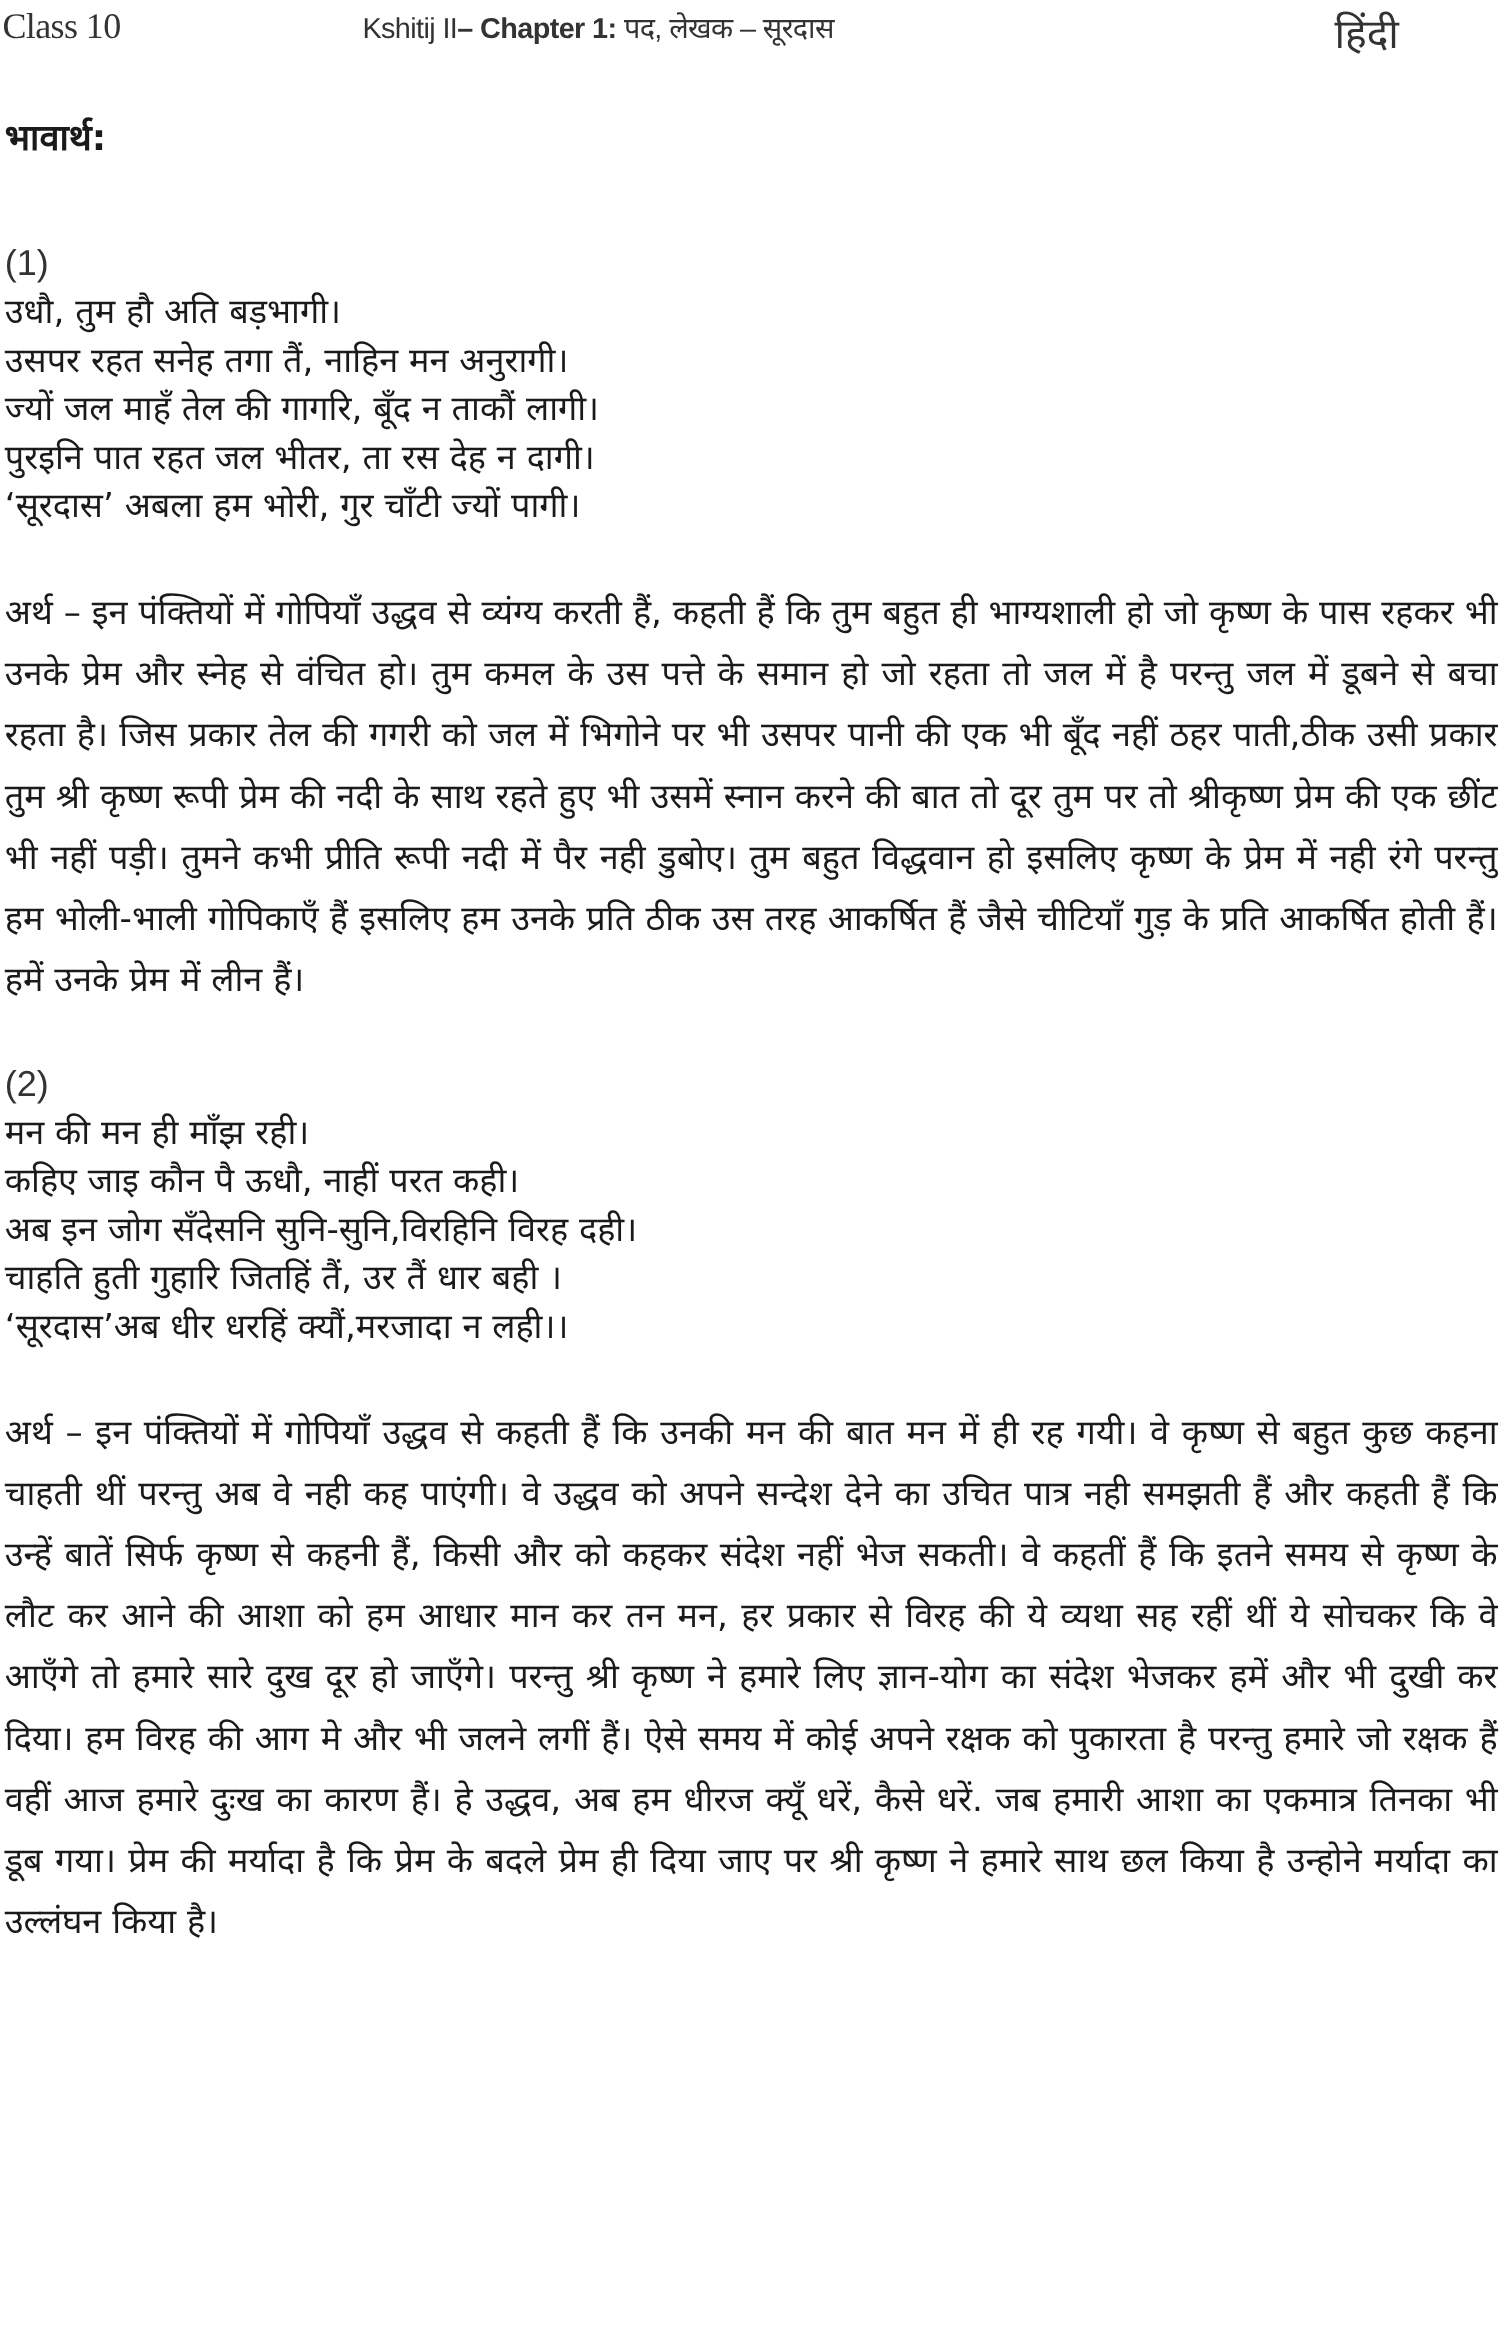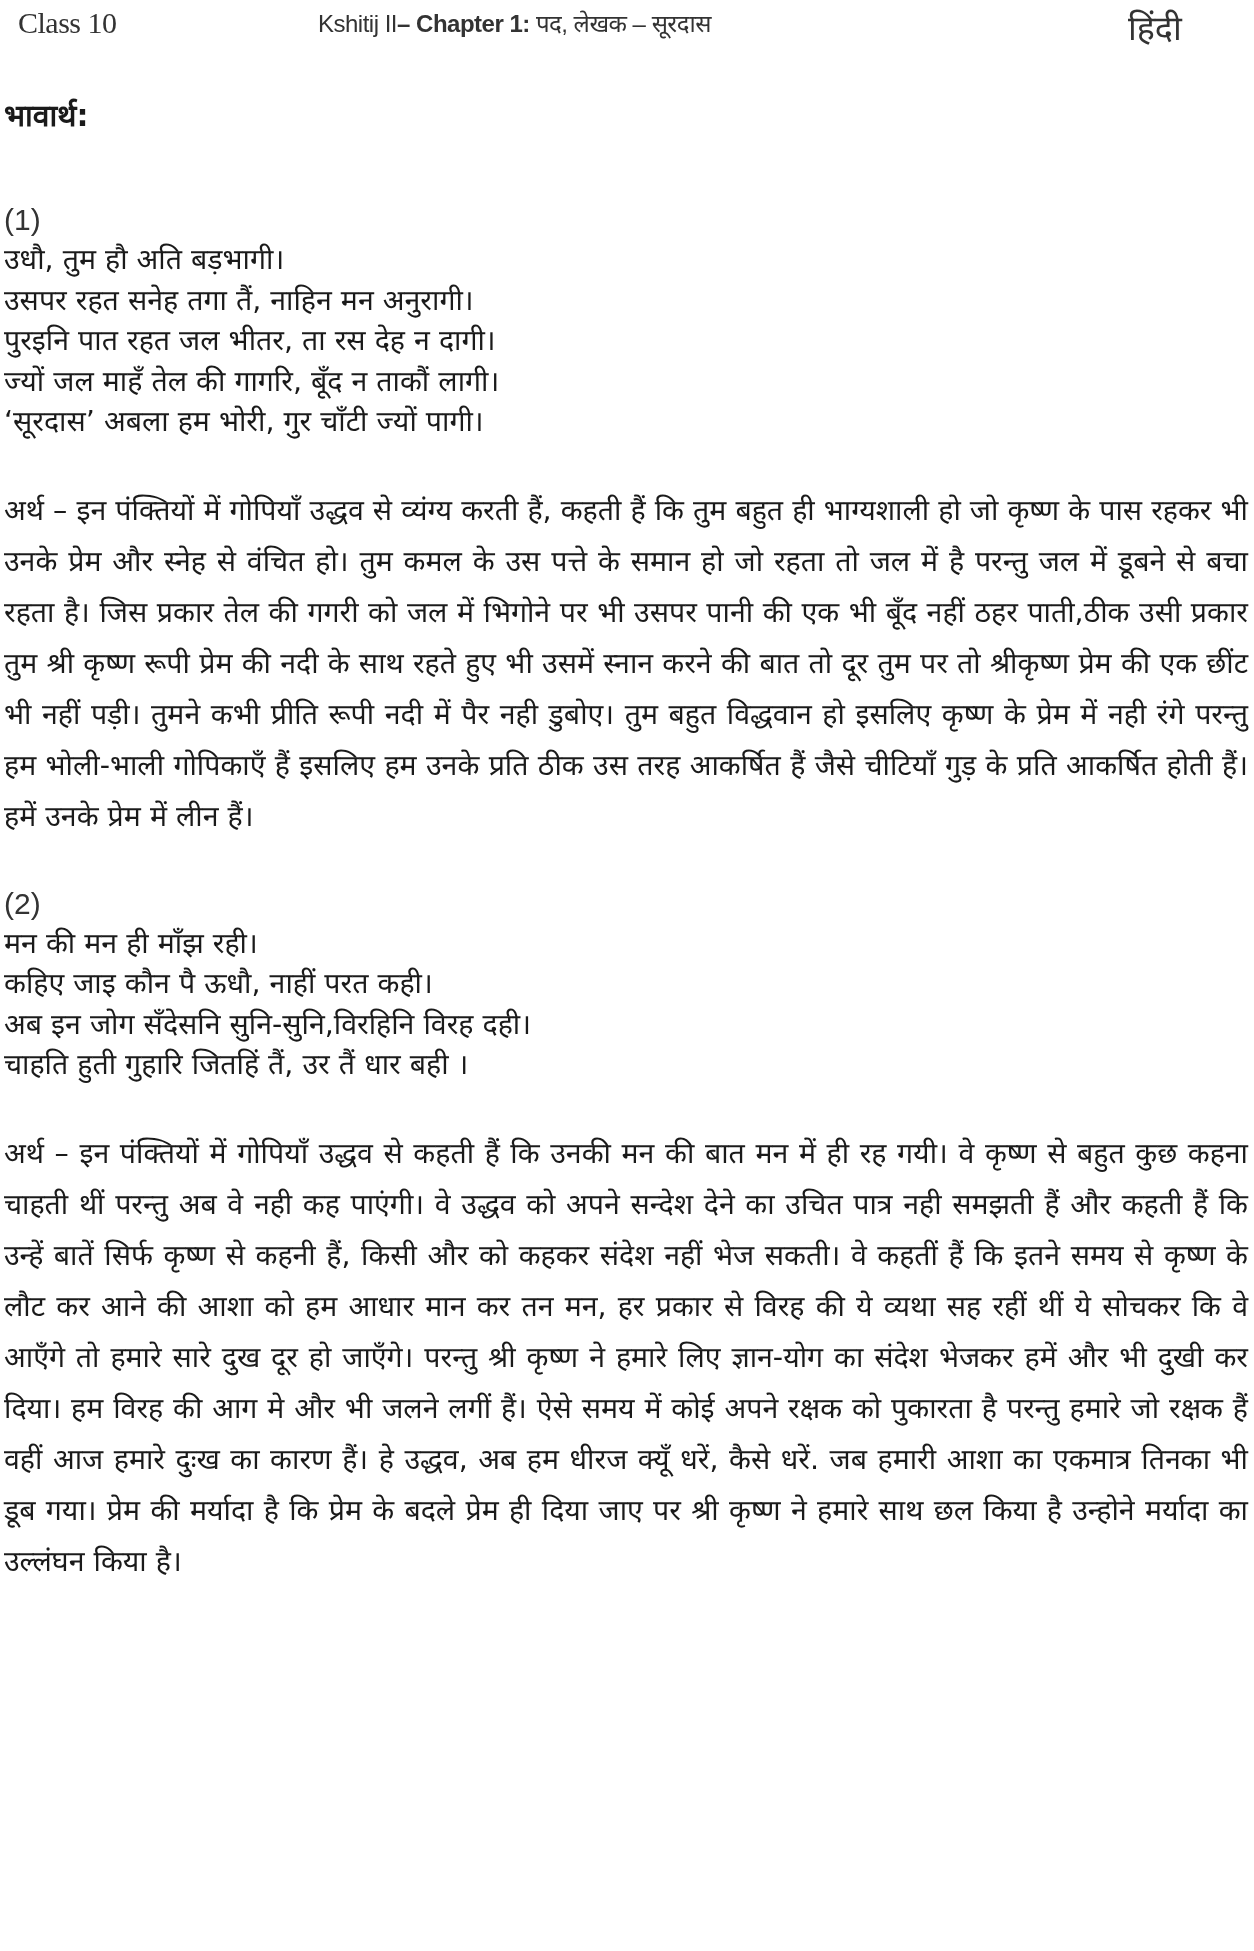"Class 10" .header { left: 16px -> 0 }
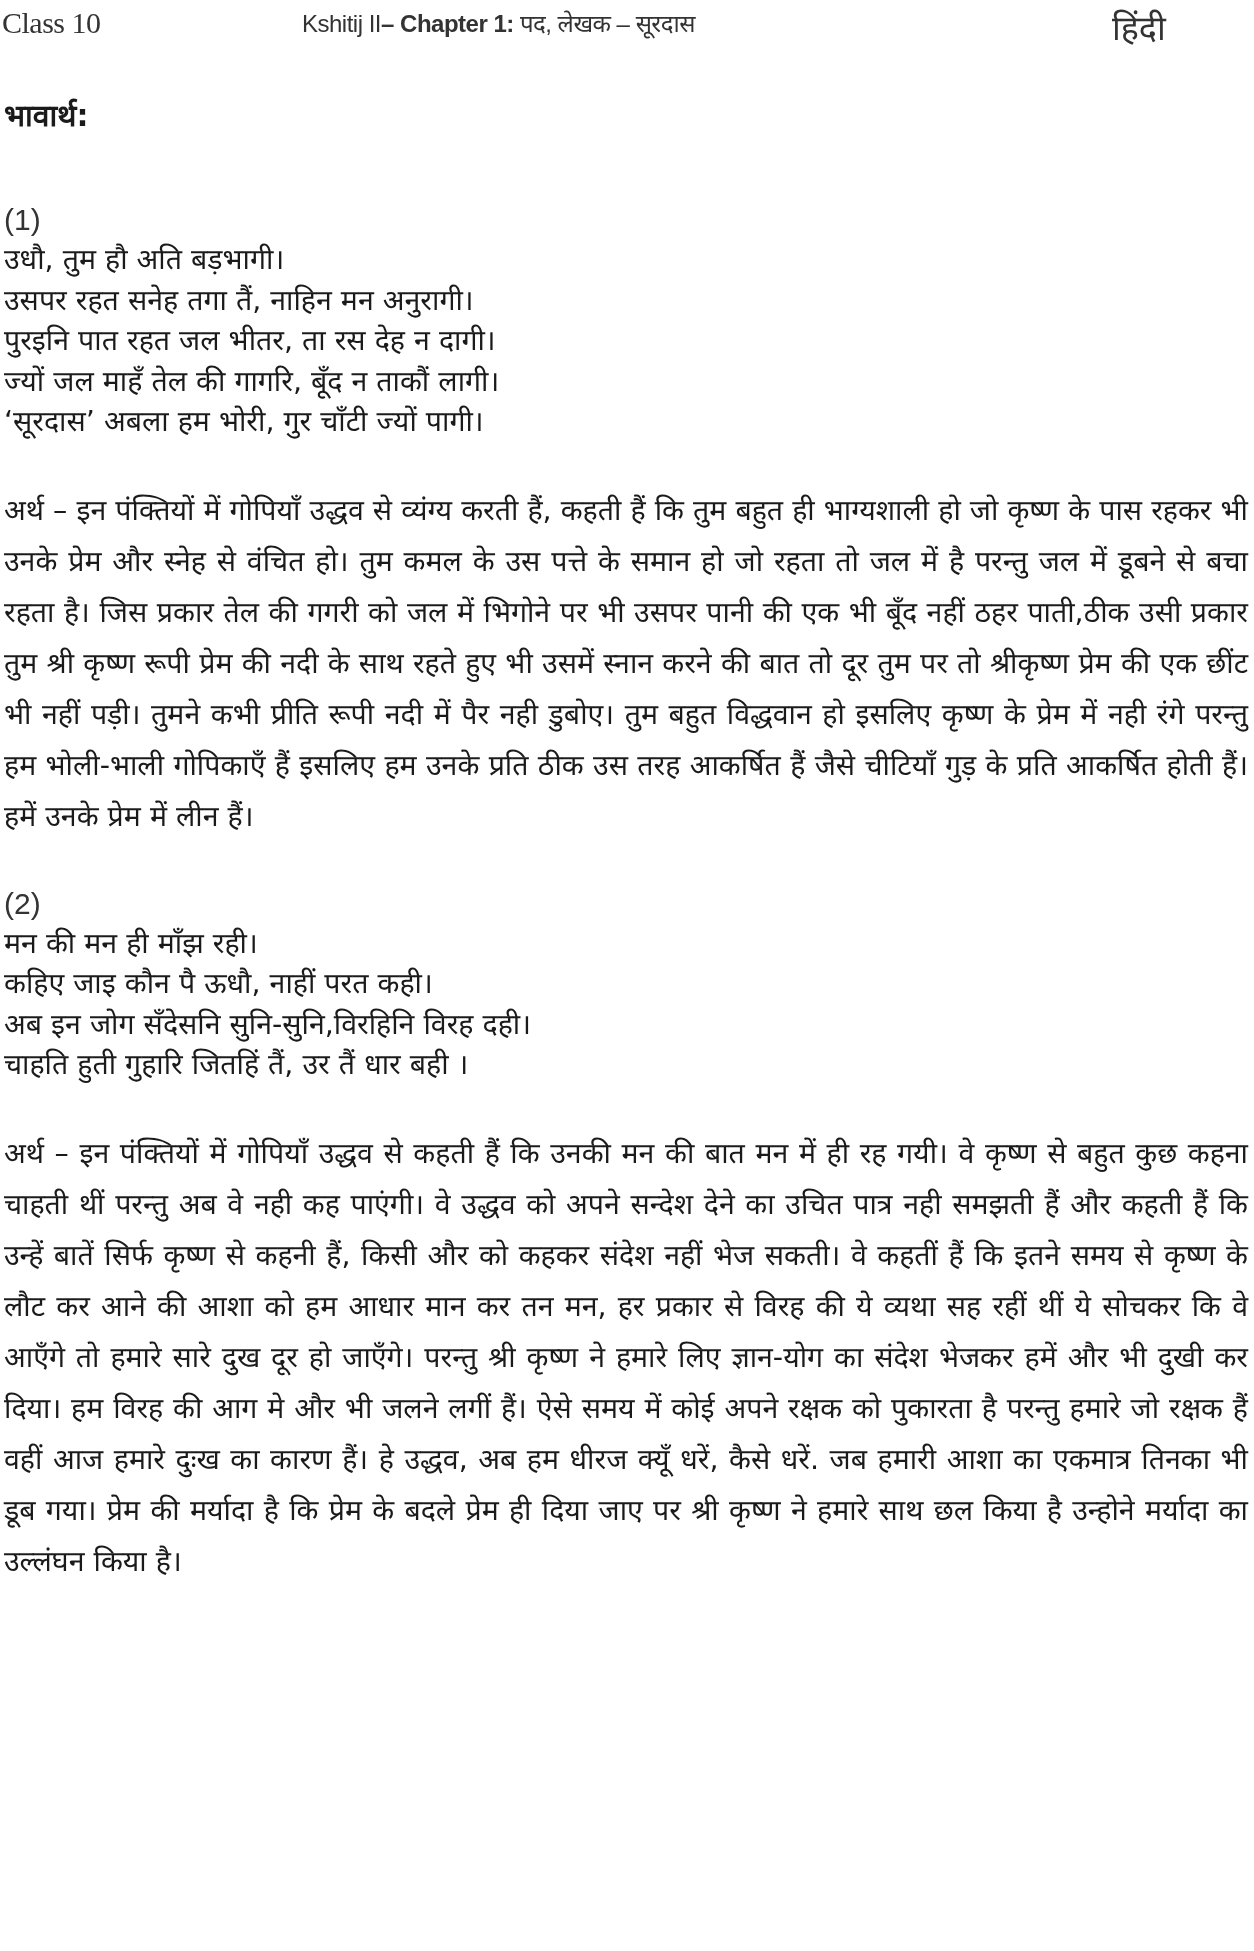"पुरइनि पात रहत जल भीतर," div.verse-line { order: before "ज्यों जल माहँ तेल की" -> after "ज्यों जल माहँ तेल की" }
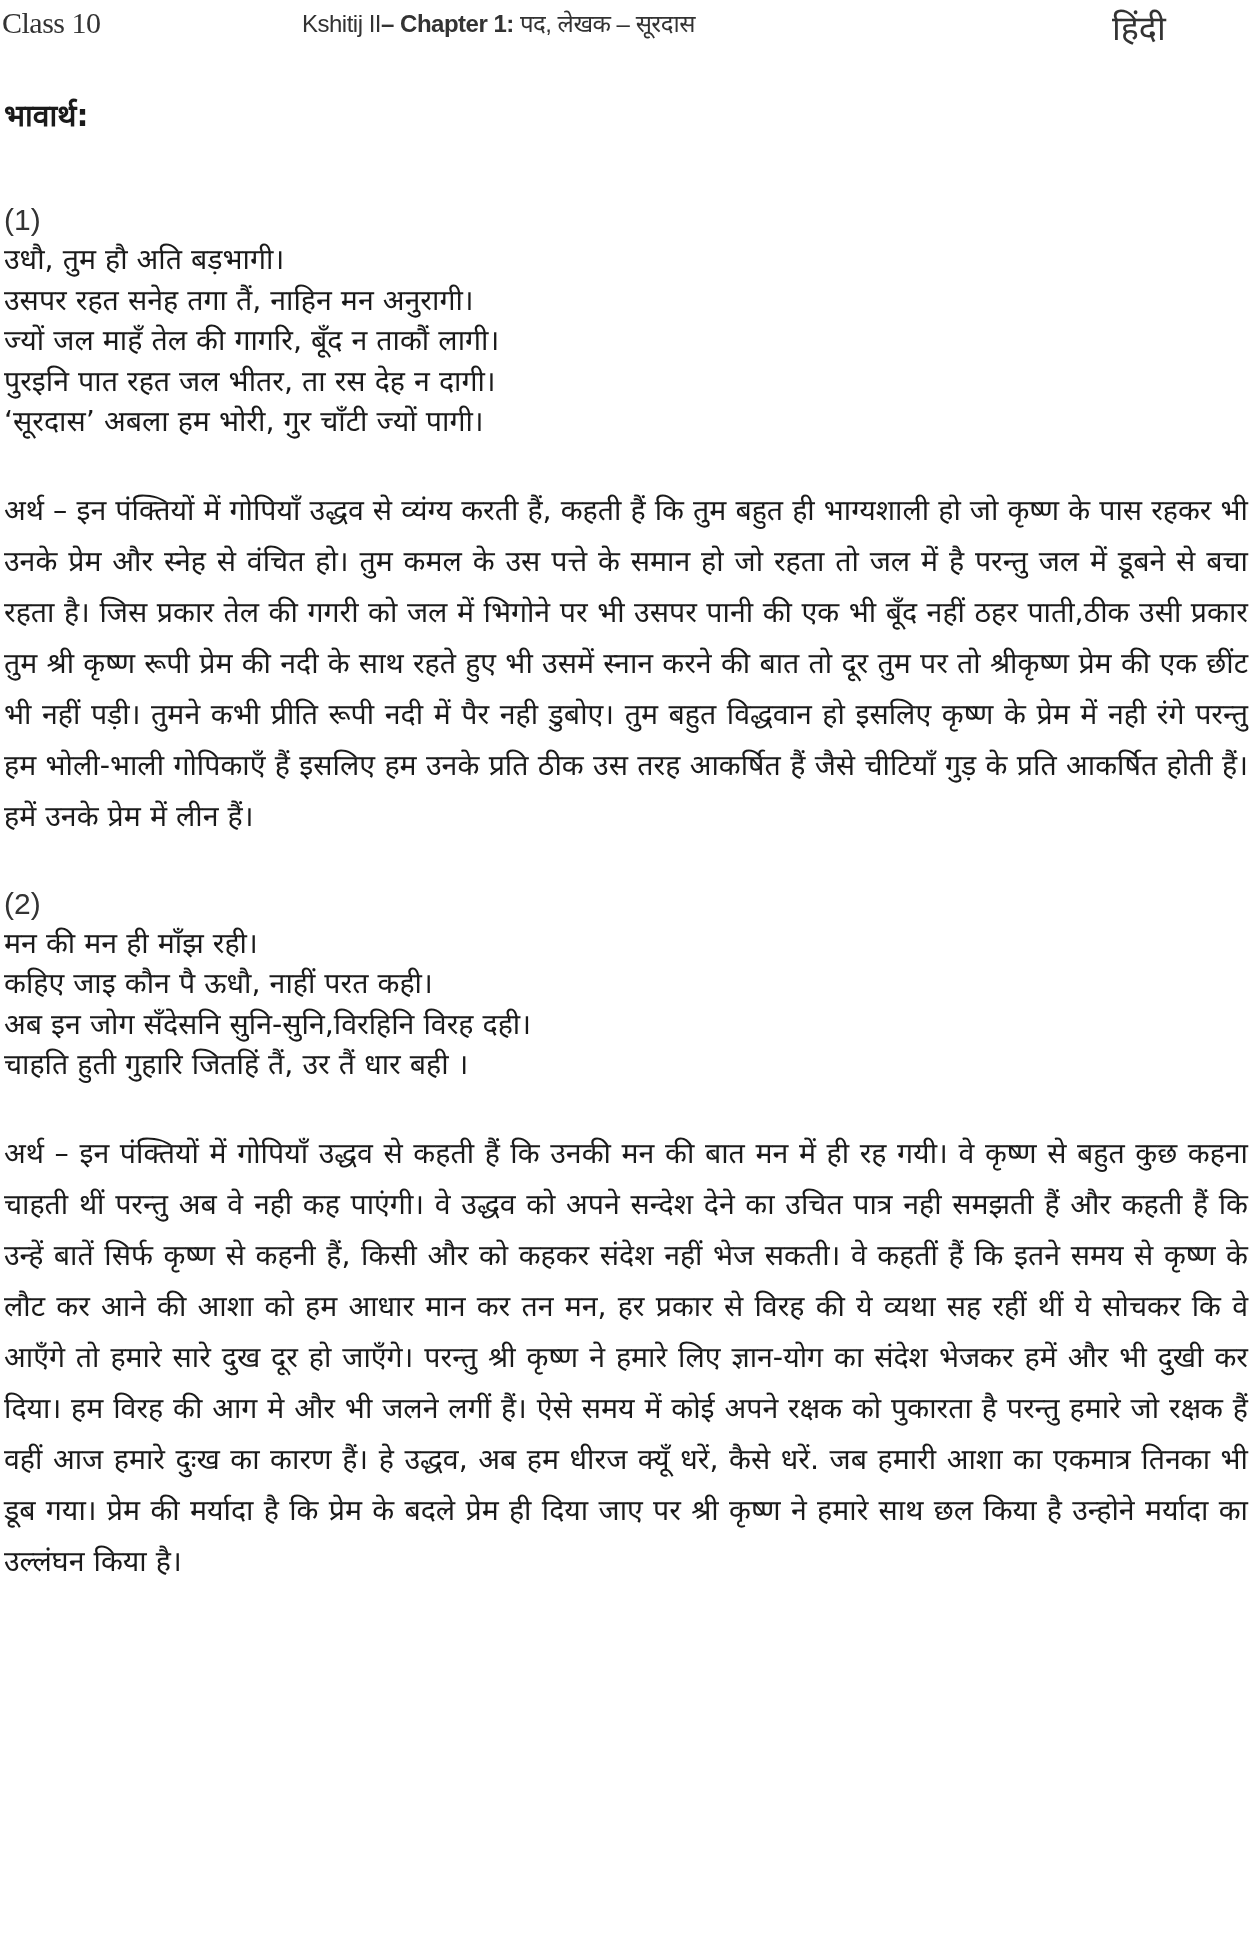"‘सूरदास’अब धीर धरहिं क्यौं,मरजादा न" div.verse-line { html: none -> <div>‘सूरदास’अब धीर धरहिं क्यौं,मरजादा न लही।।</div> }
